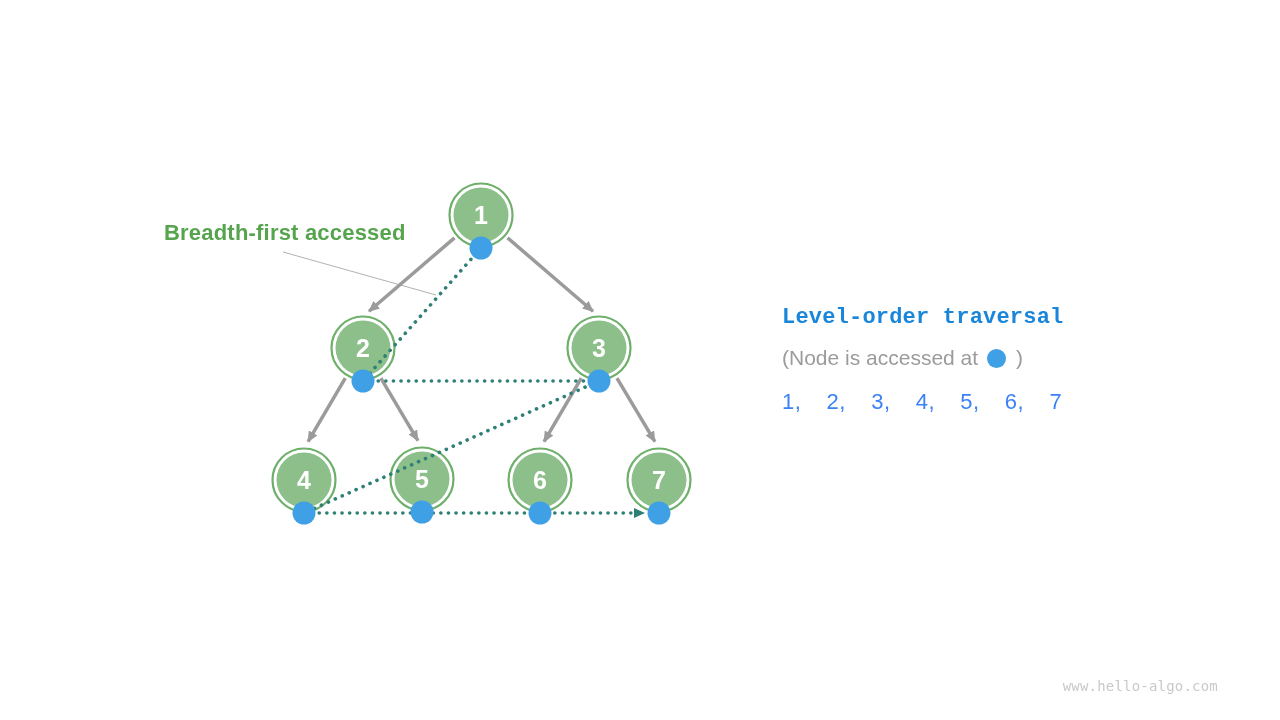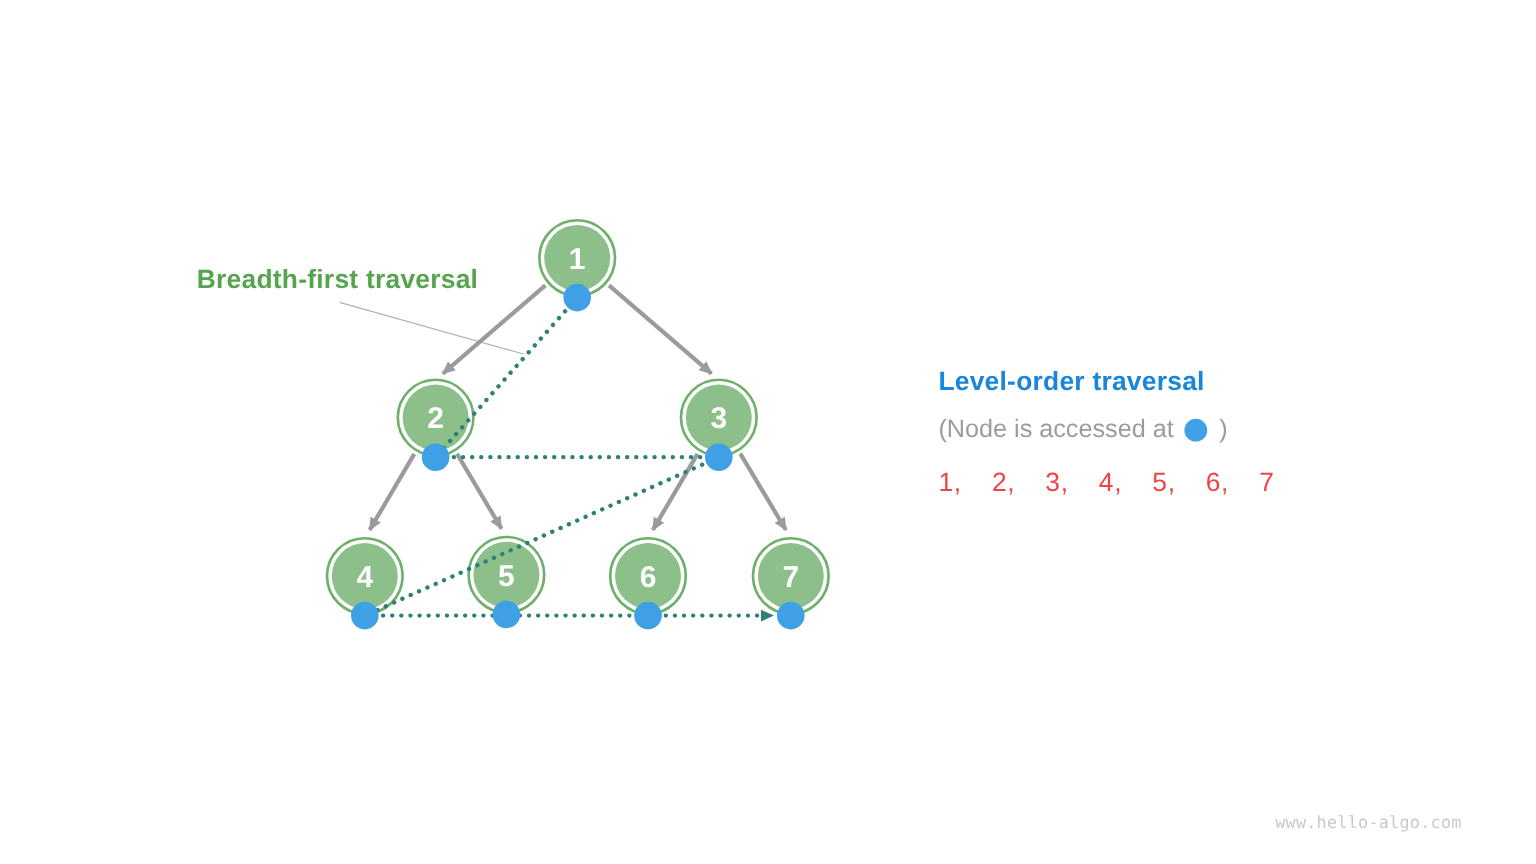"Breadth-first traversal" div.bft-label { text: traversal -> accessed }
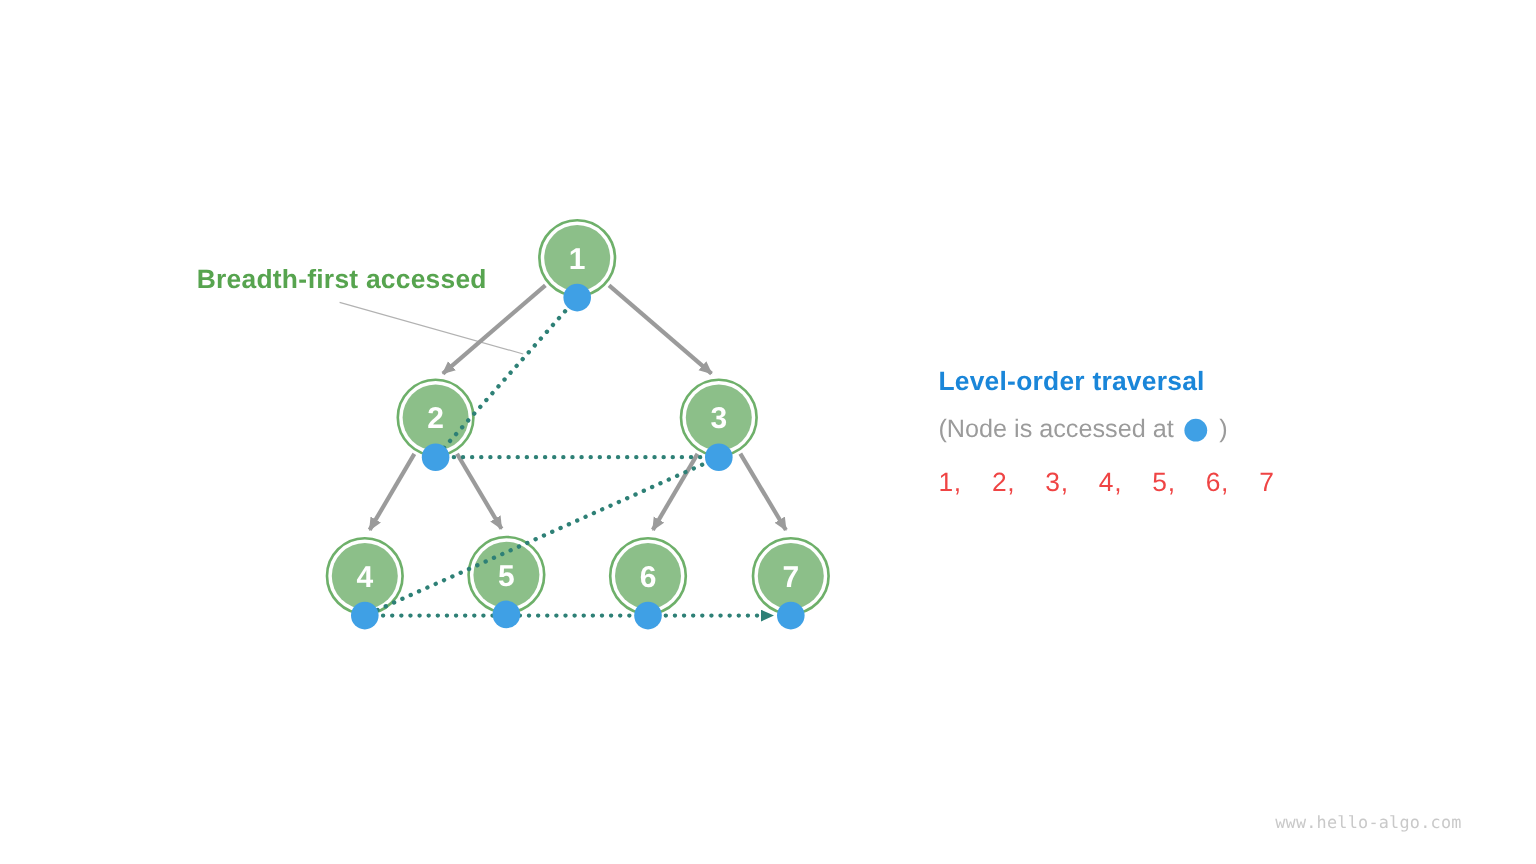"Level-order traversal" div.panel-title { font-family: none -> Liberation Mono, monospace }
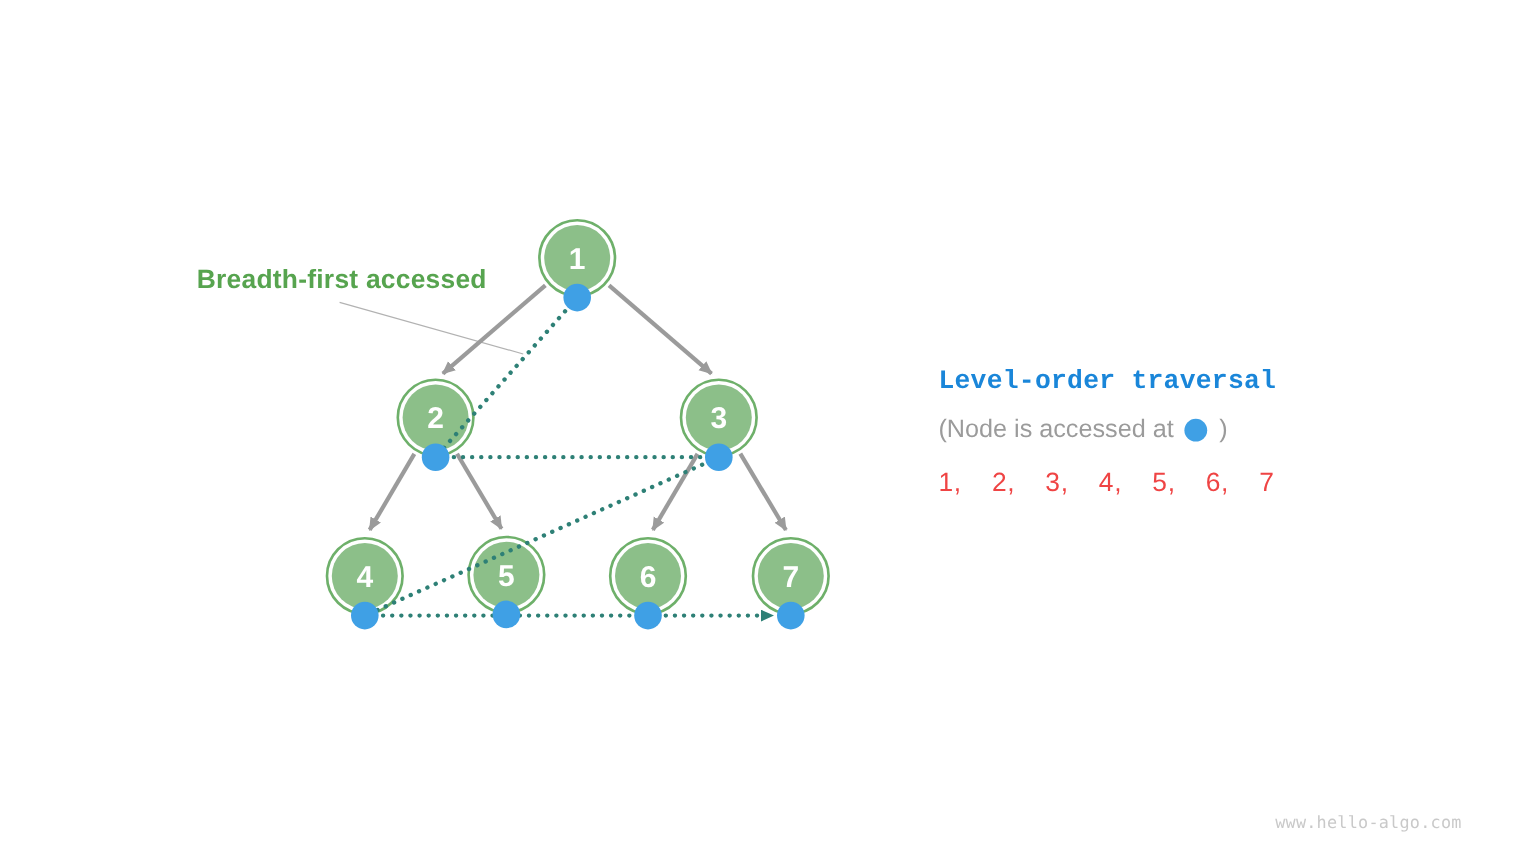"1, 2, 3, 4, 5," div.panel-seq { color: #ef4444 -> #3b82f6 }
